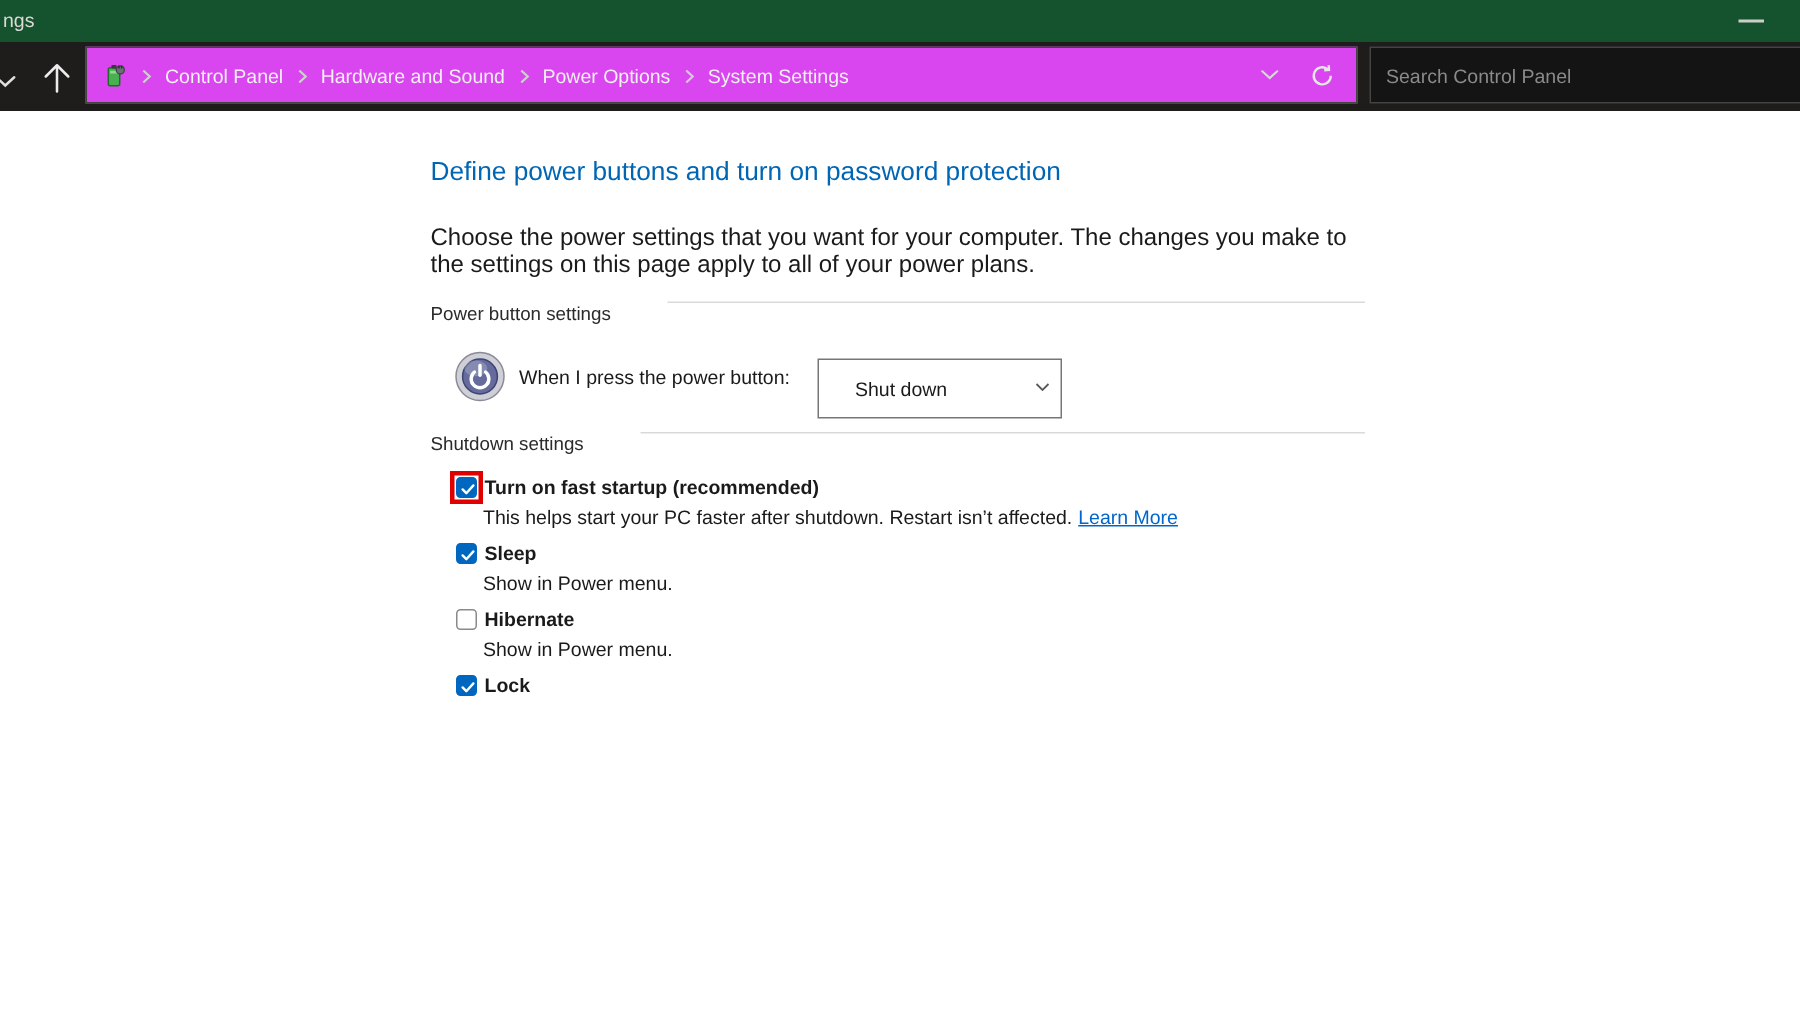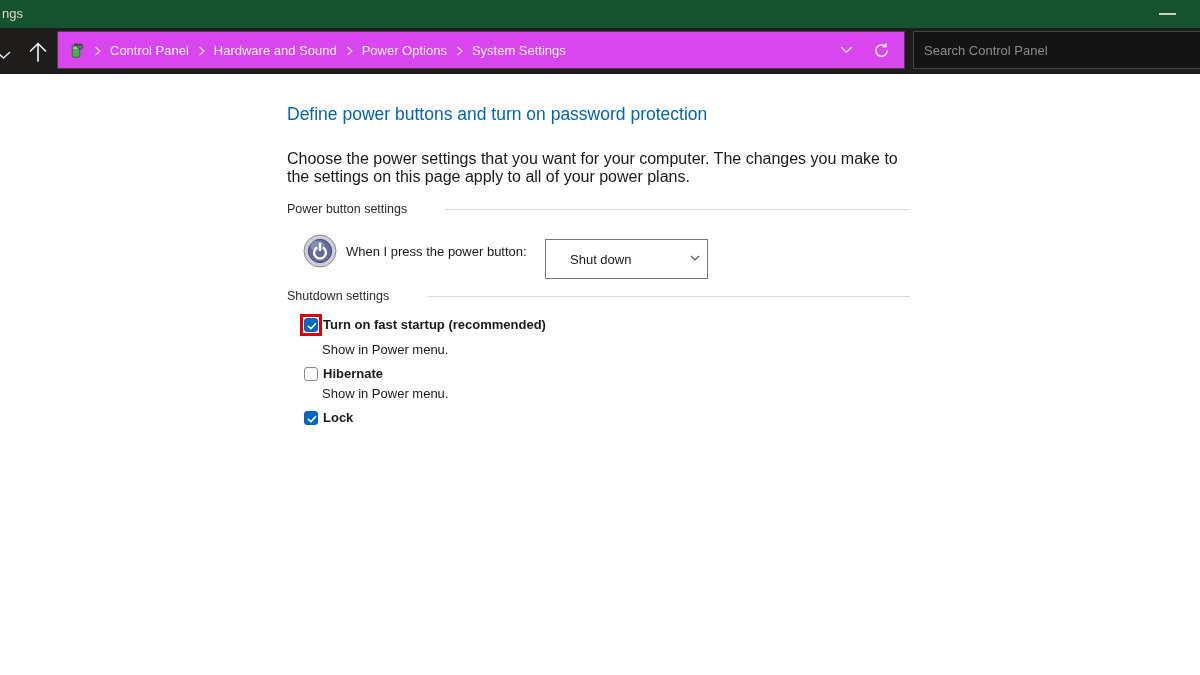"Power button settings" .grouphead { align-items: center -> flex-start }
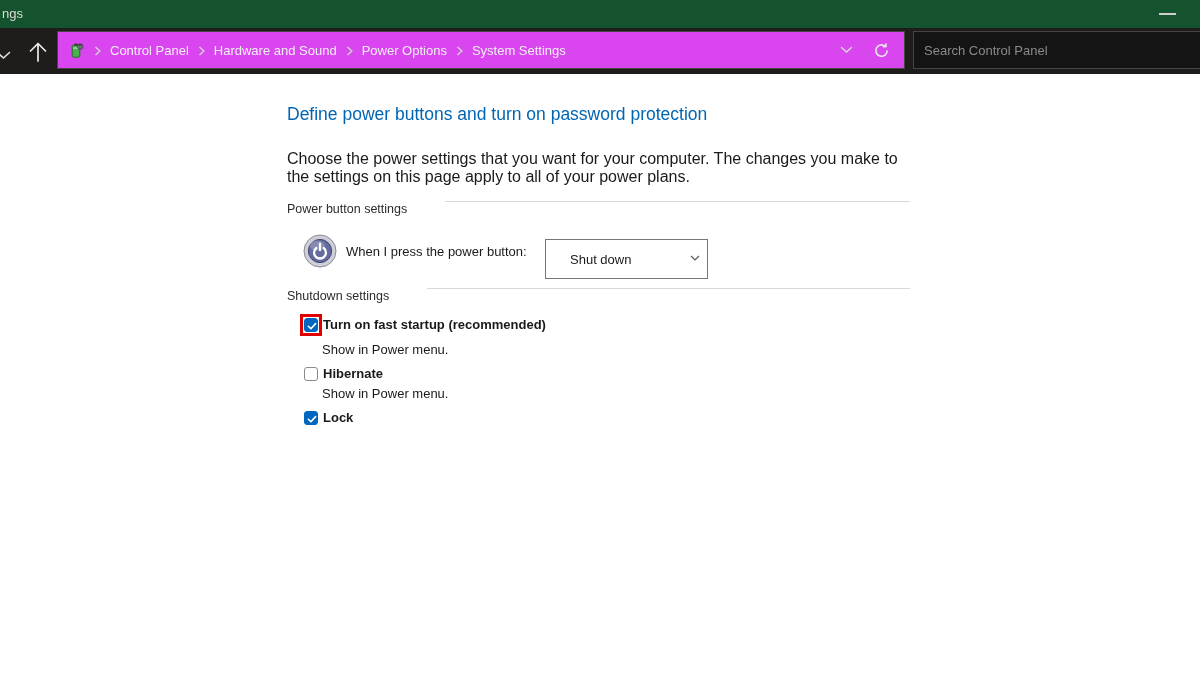"This helps start your PC" div.cb-desc { html: none -> <div> <span>This helps start your PC faster after shutdown. Restart isn’t affected.</span><a>Learn More</a> </div> }
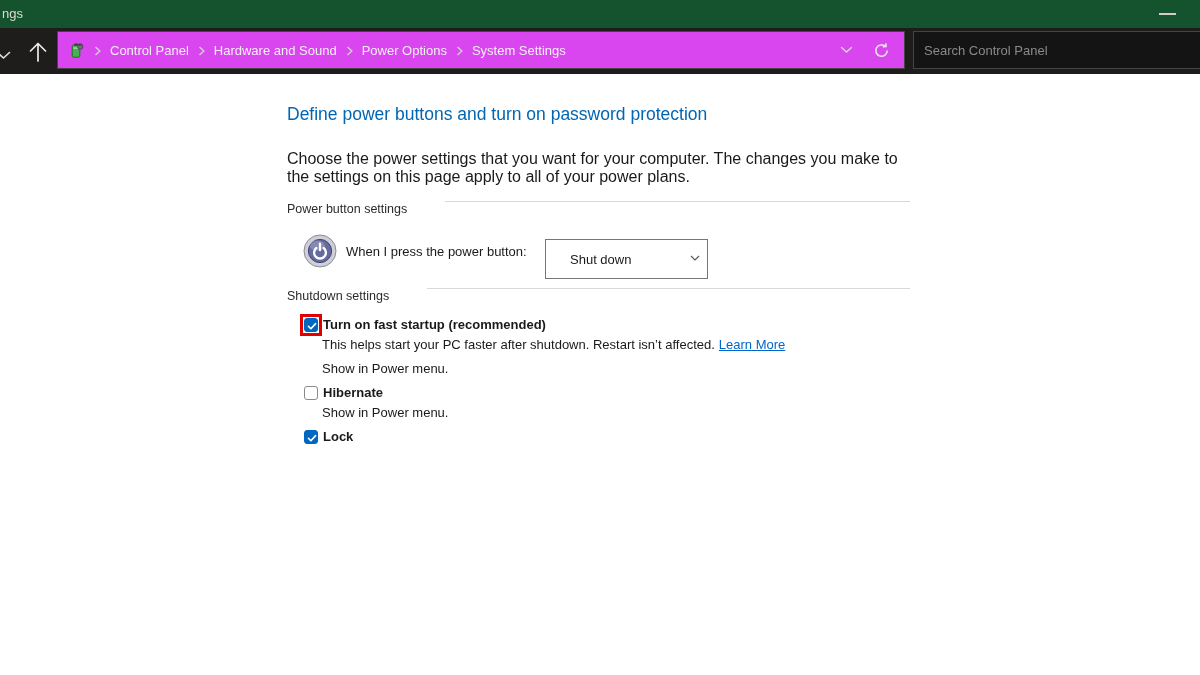"Sleep" div.cb-line { html: none -> <div> <span> <span> <svg> <path></path> </svg> </span> </span> <span>Sleep</span> </div> }
